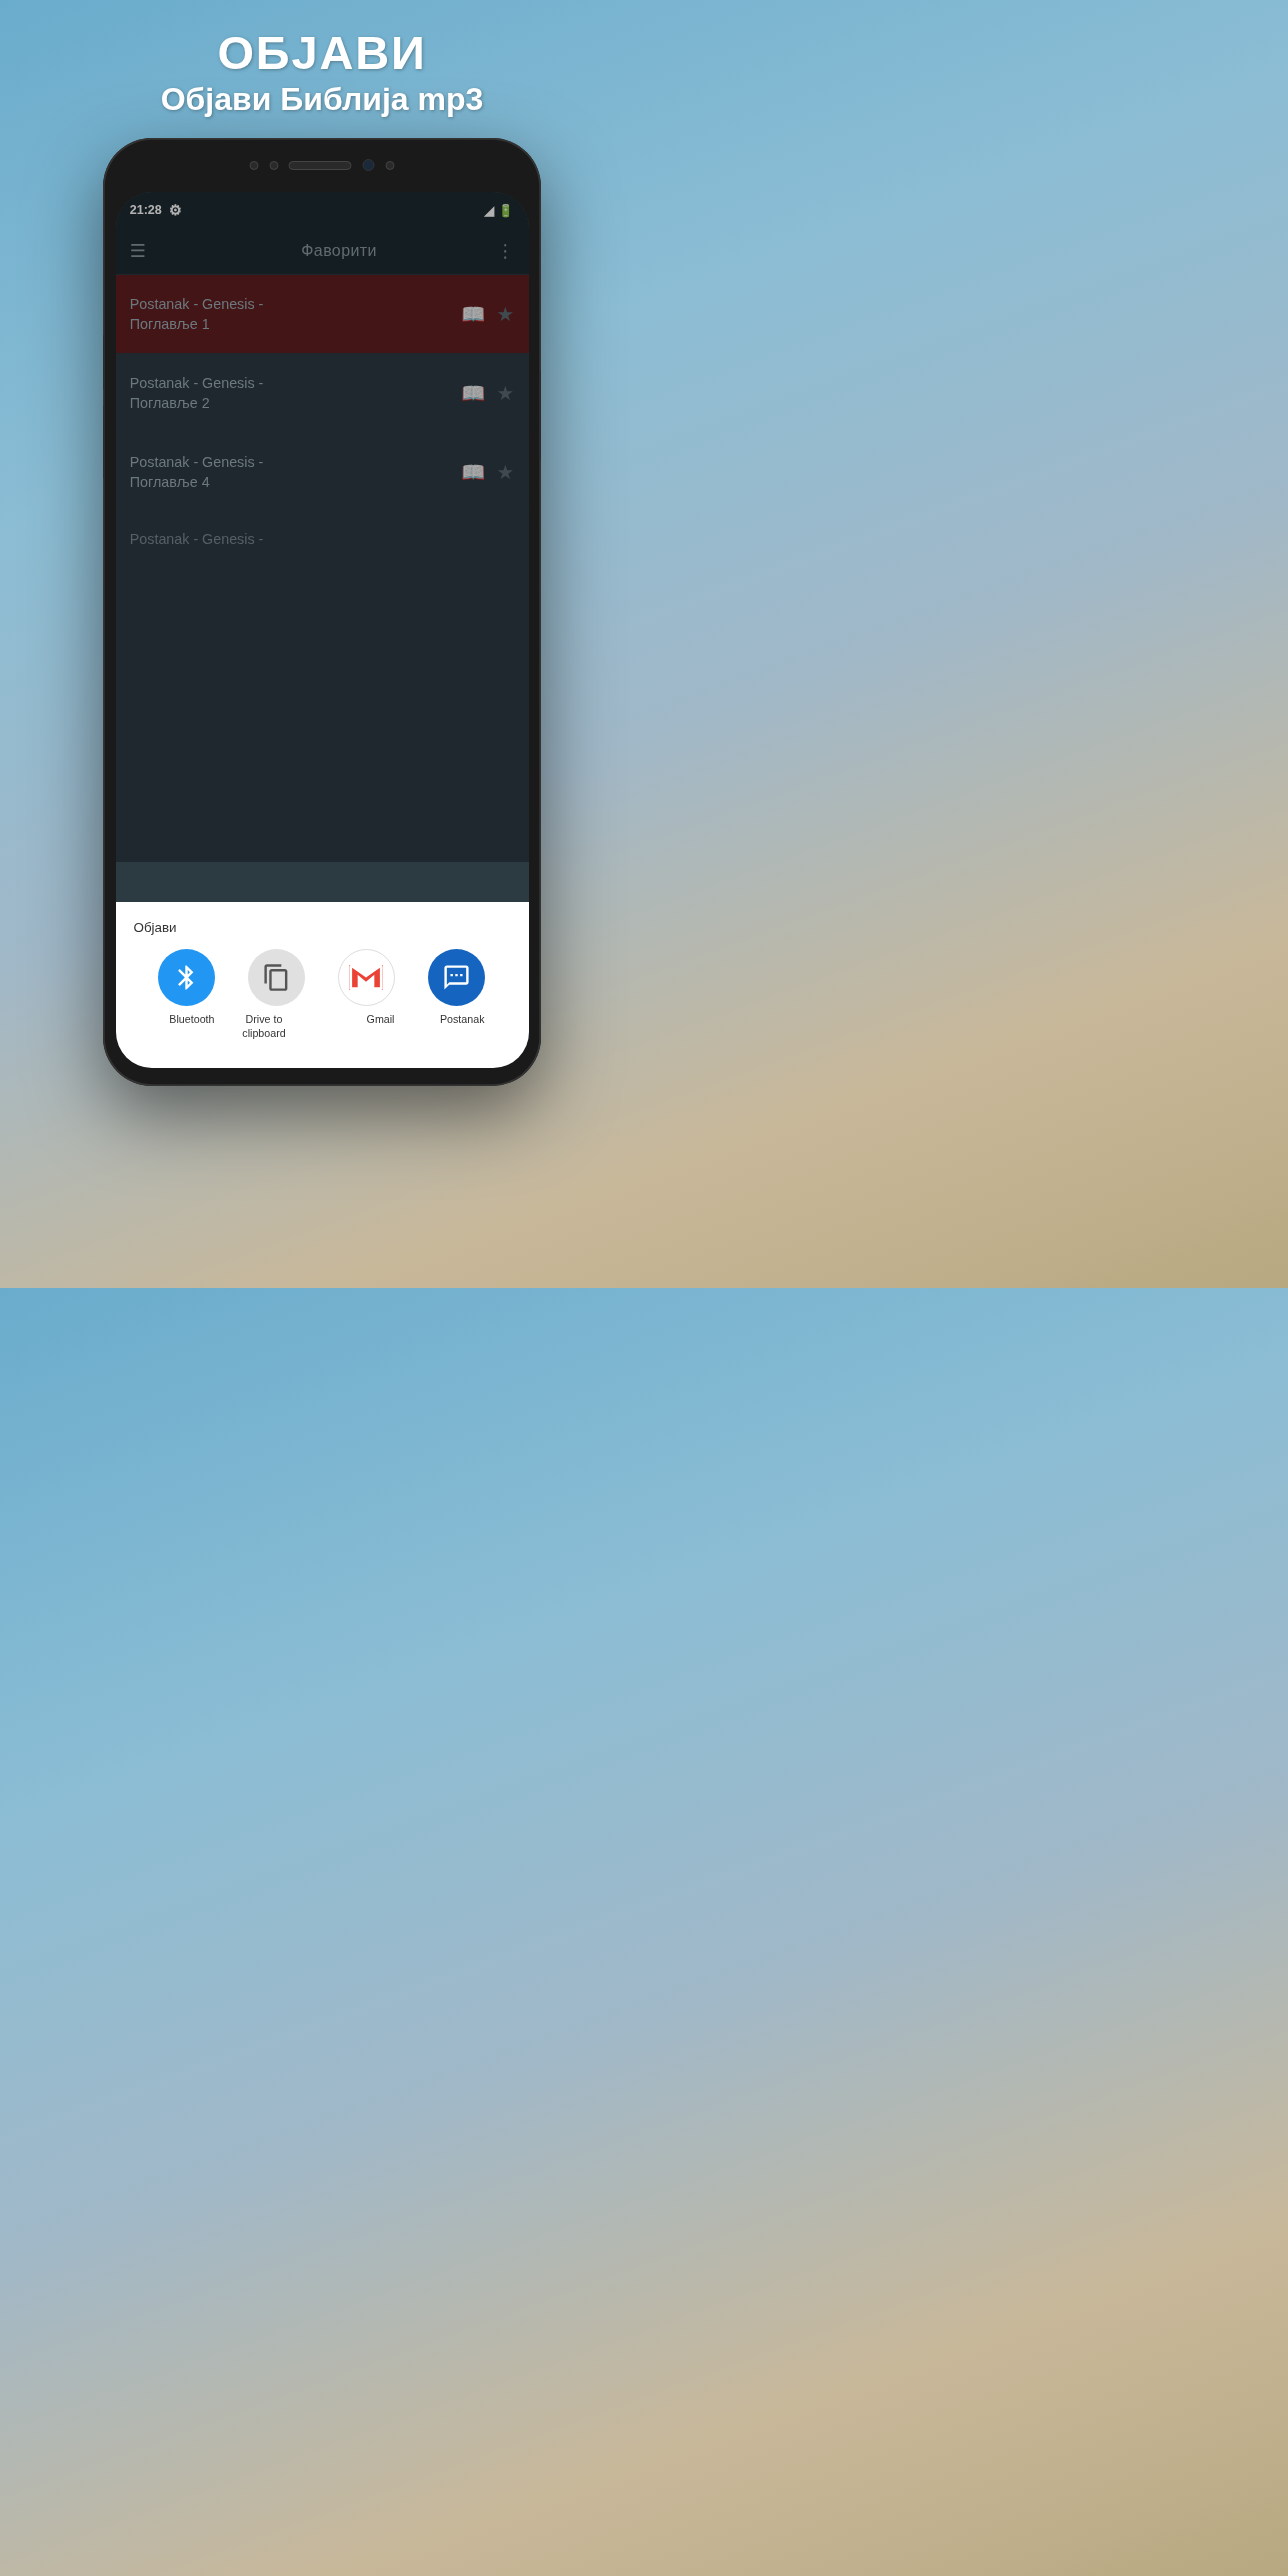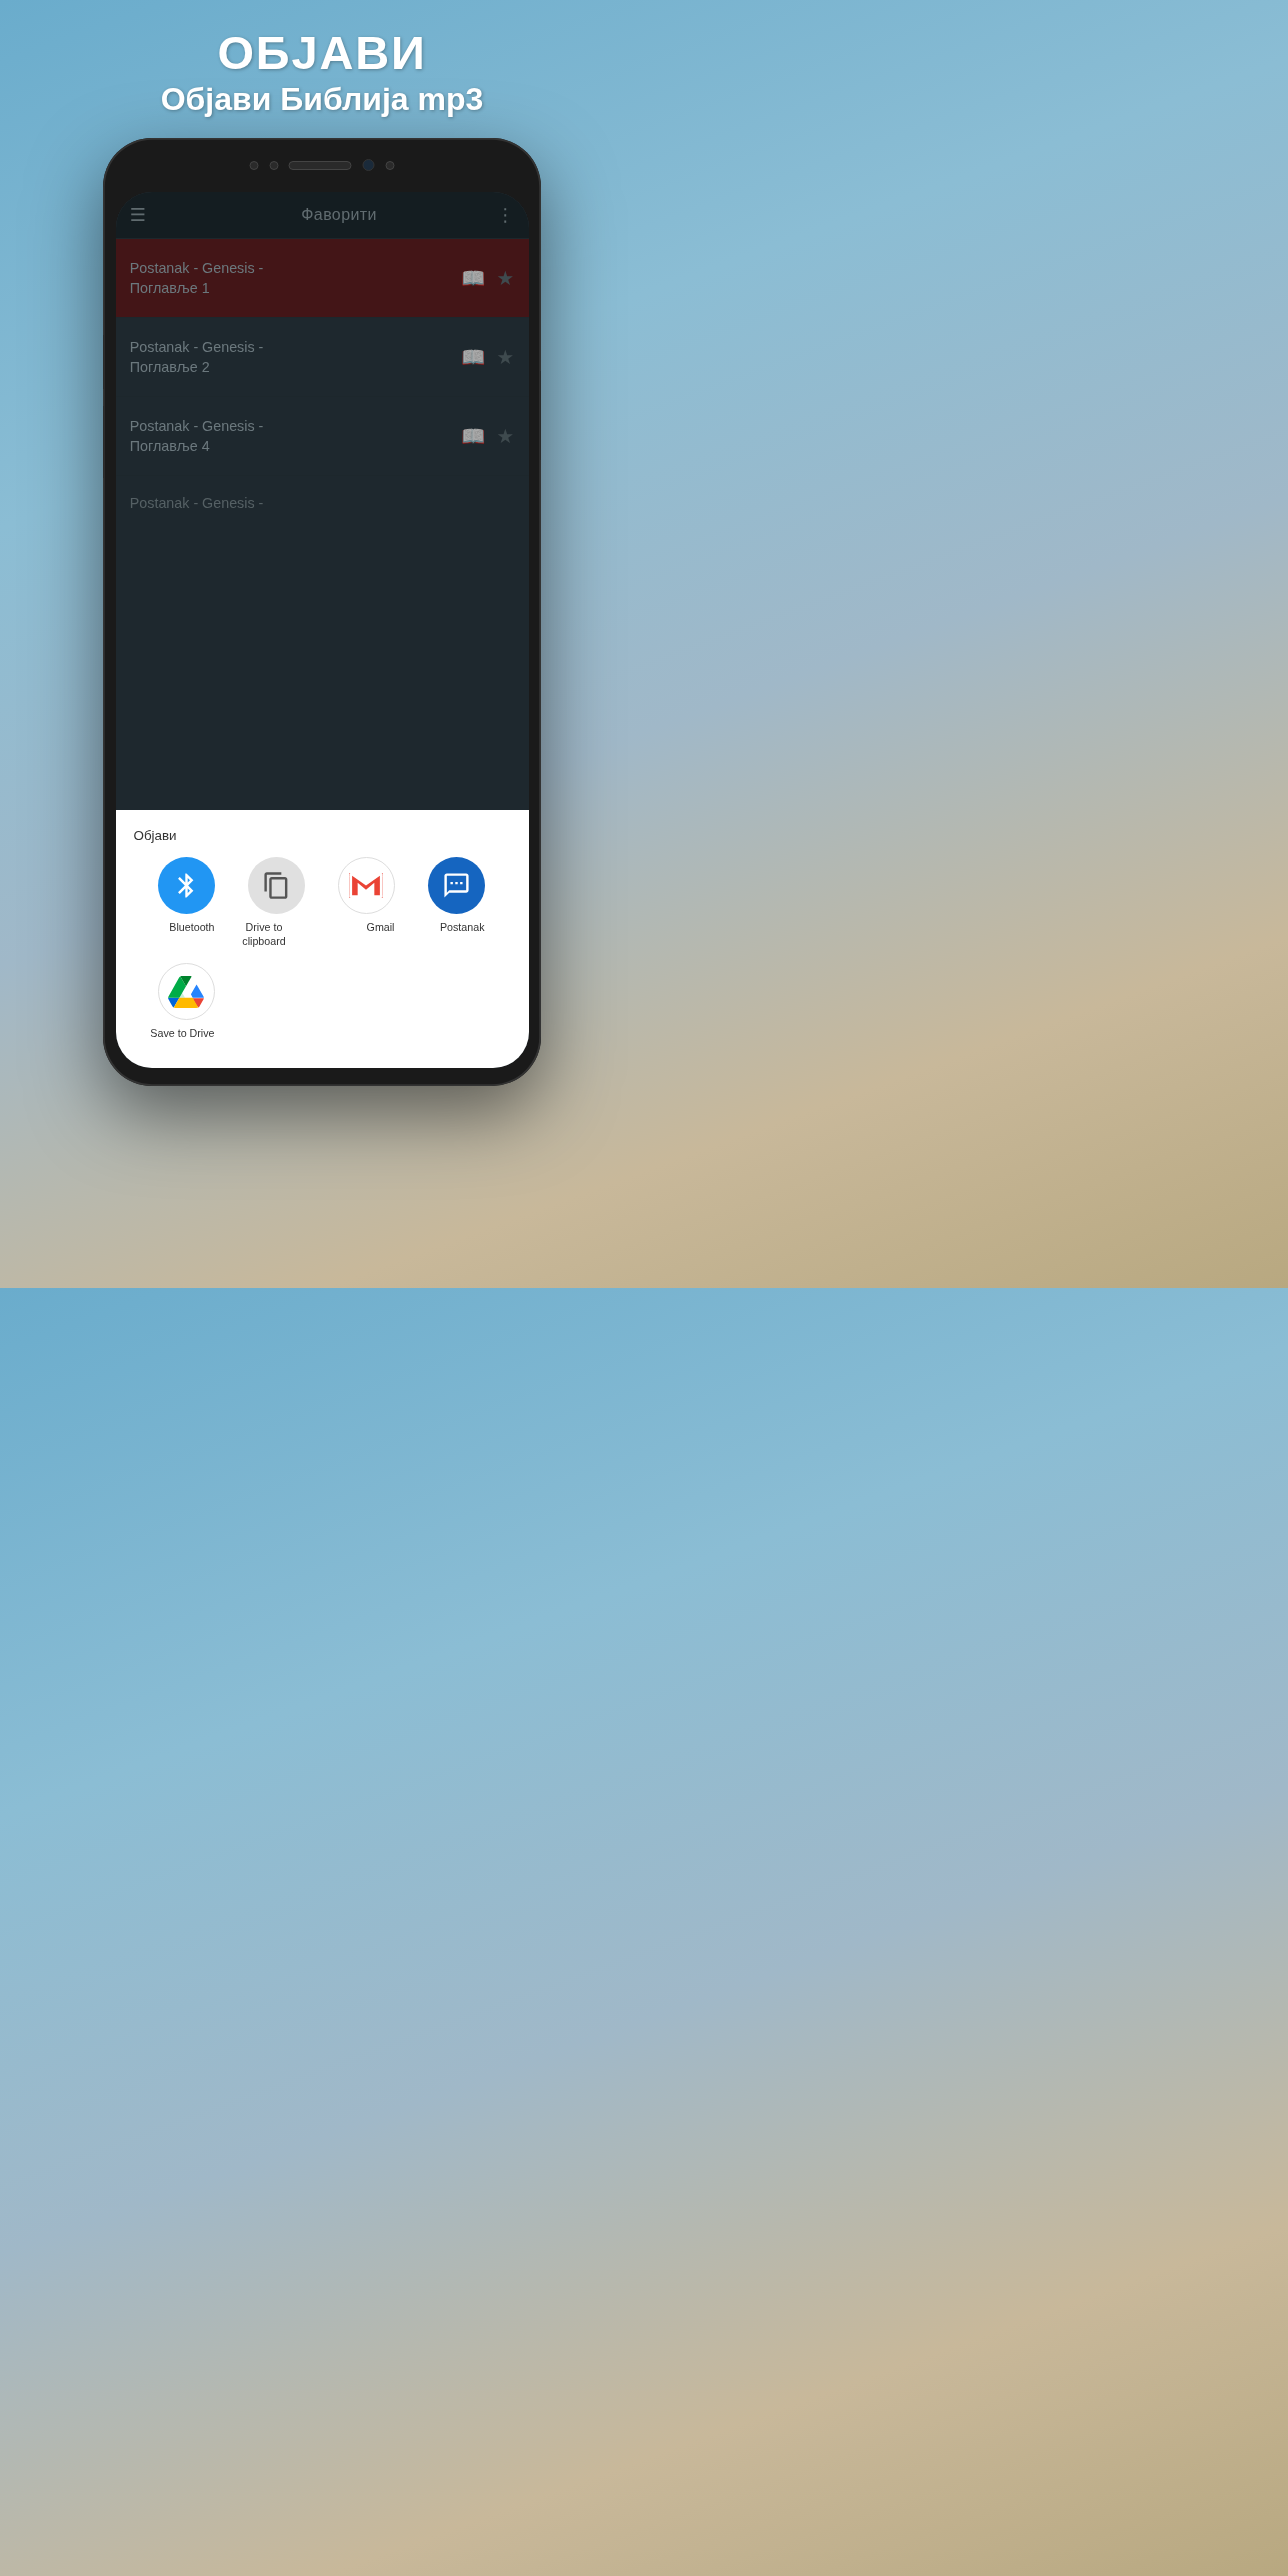"21:28" div.status-bar { html: none -> <div> <div> <span>21:28</span> <span>⚙</span> </div> <div> <span>◢</span> <span>🔋</span> </div> </div> }
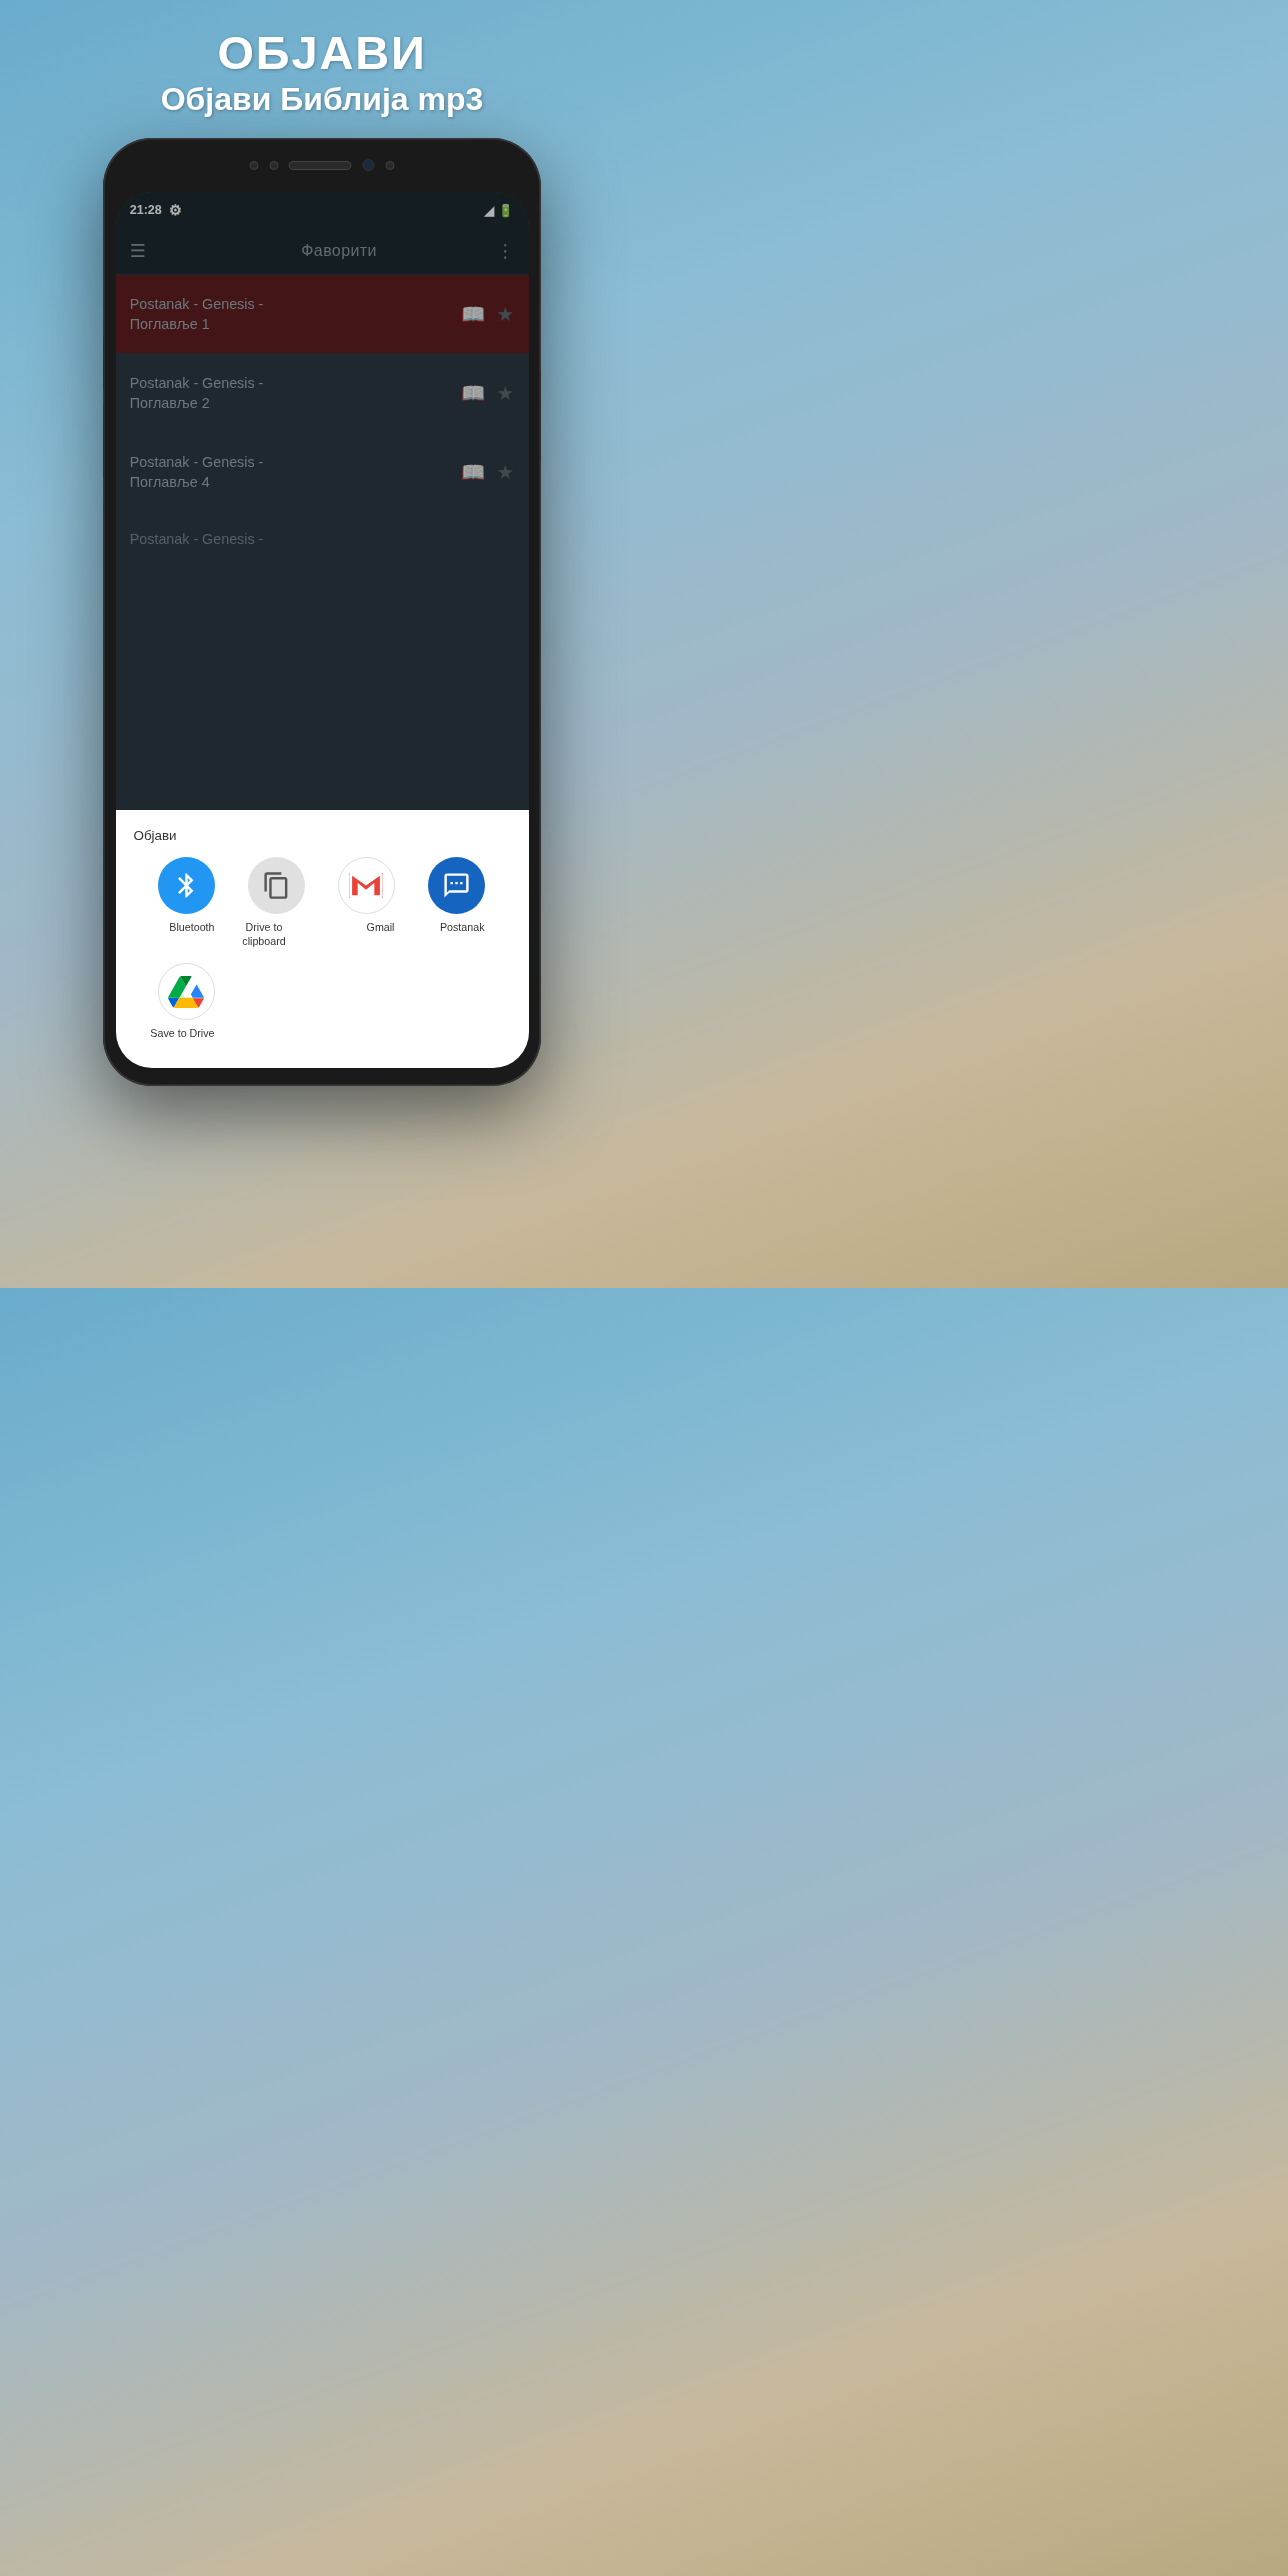"Save to Drive" div.share-icons-row { html: <div> <div> <div> <svg> <path></path> <path></path> <path></path> <path></path> <path></path> <path></path> <path></path> </svg> </div> <span>Save to Drive</span> </div> </div> -> none }
